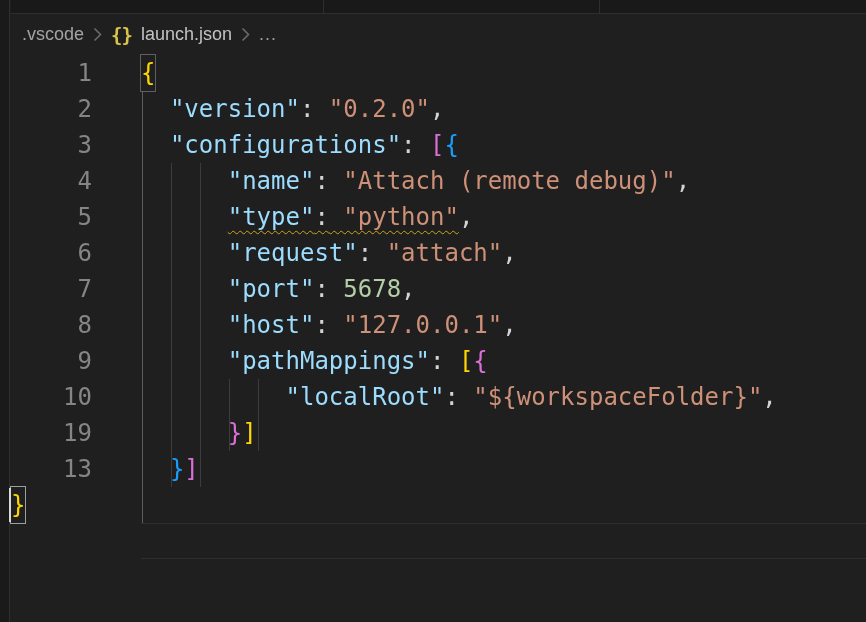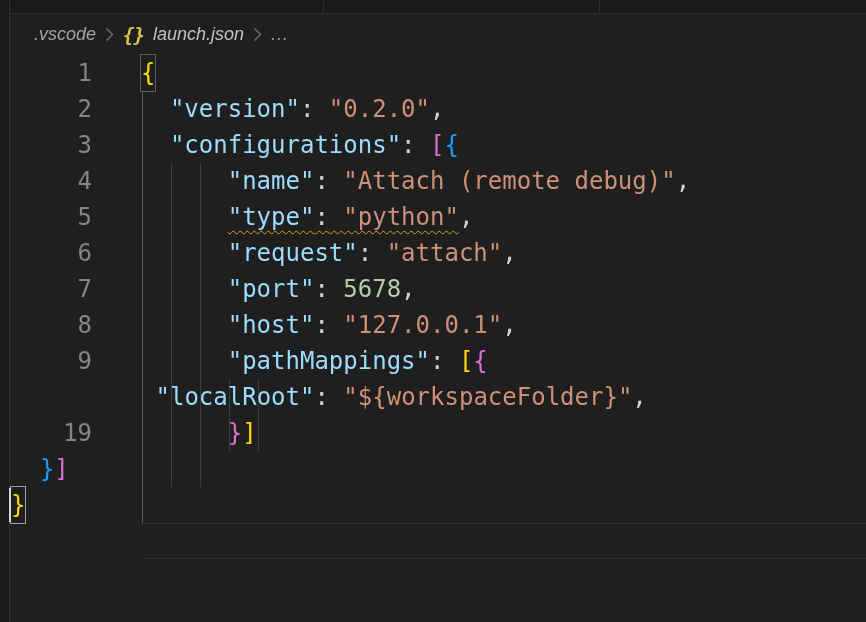".vscode" .breadcrumb { font-style: italic -> none; padding-left: 23px -> 11px }
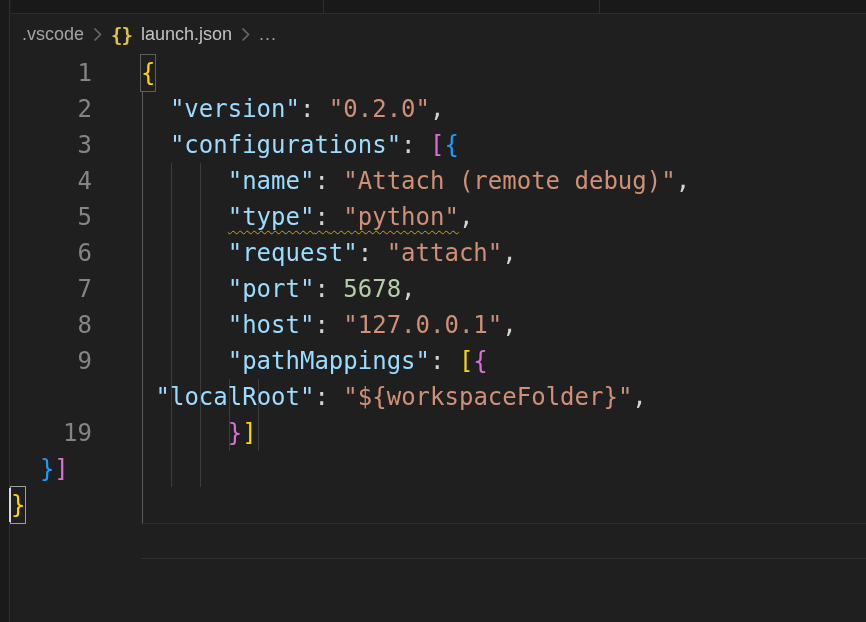"10" div.gutter-num { html: none -> <div>10</div> }
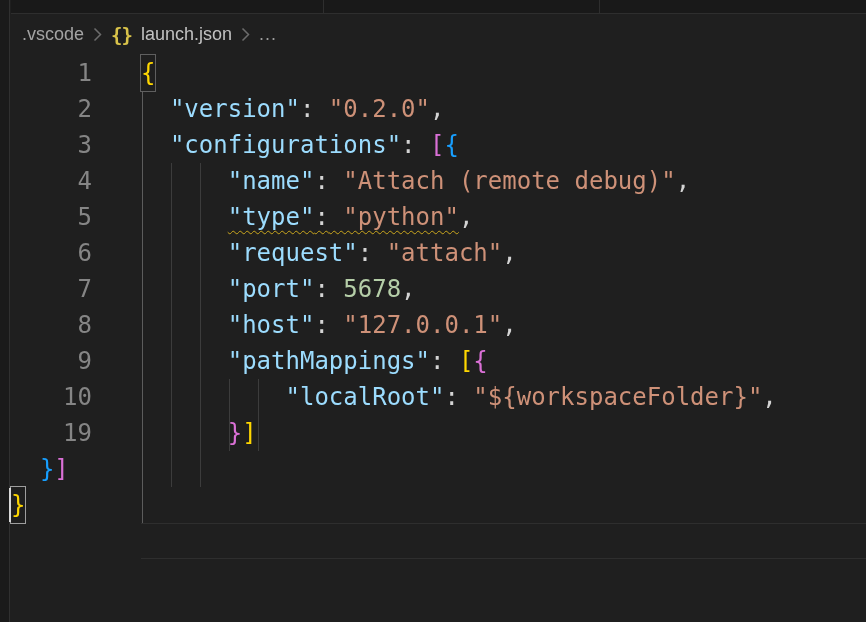"13" div.gutter-num { html: none -> <div>13</div> }
